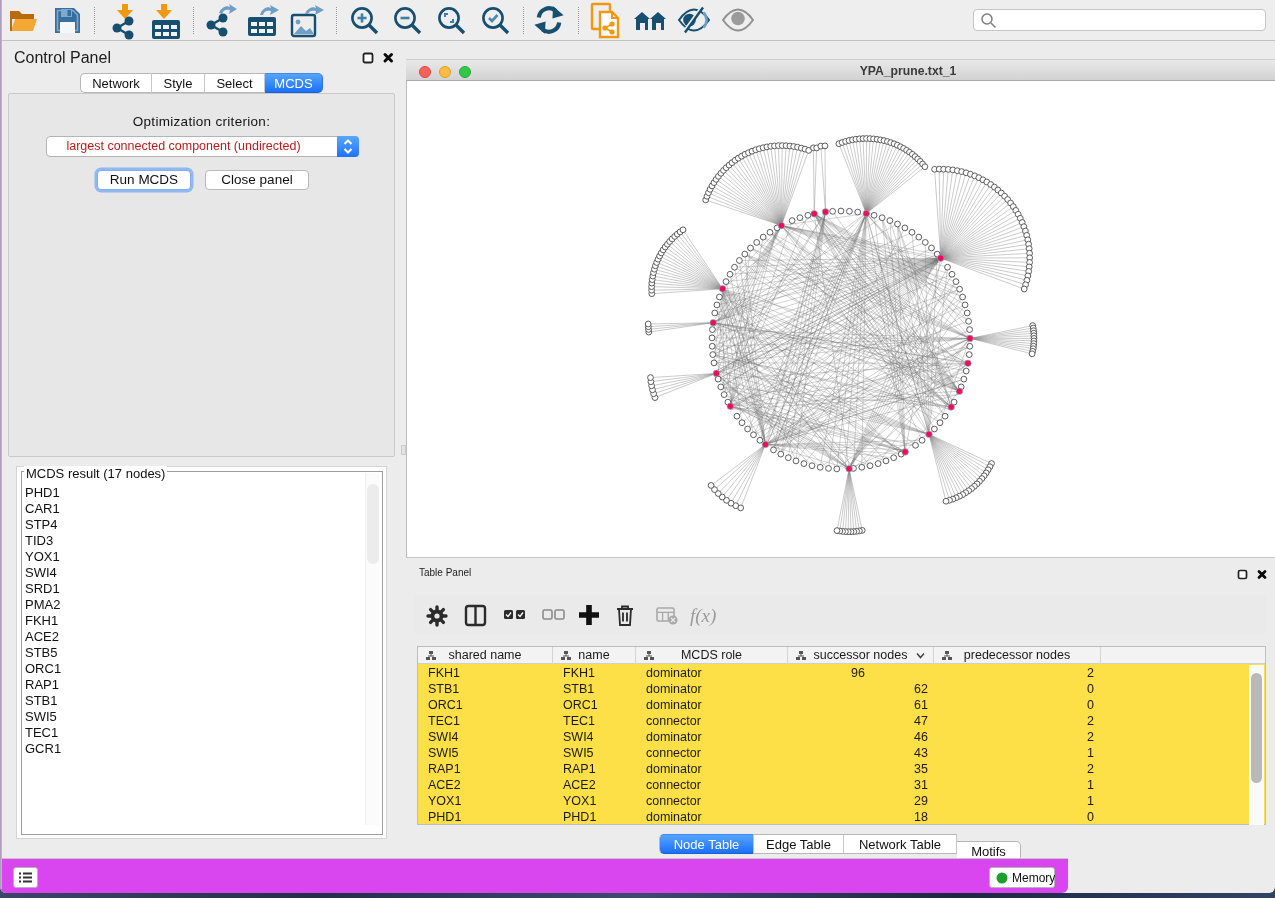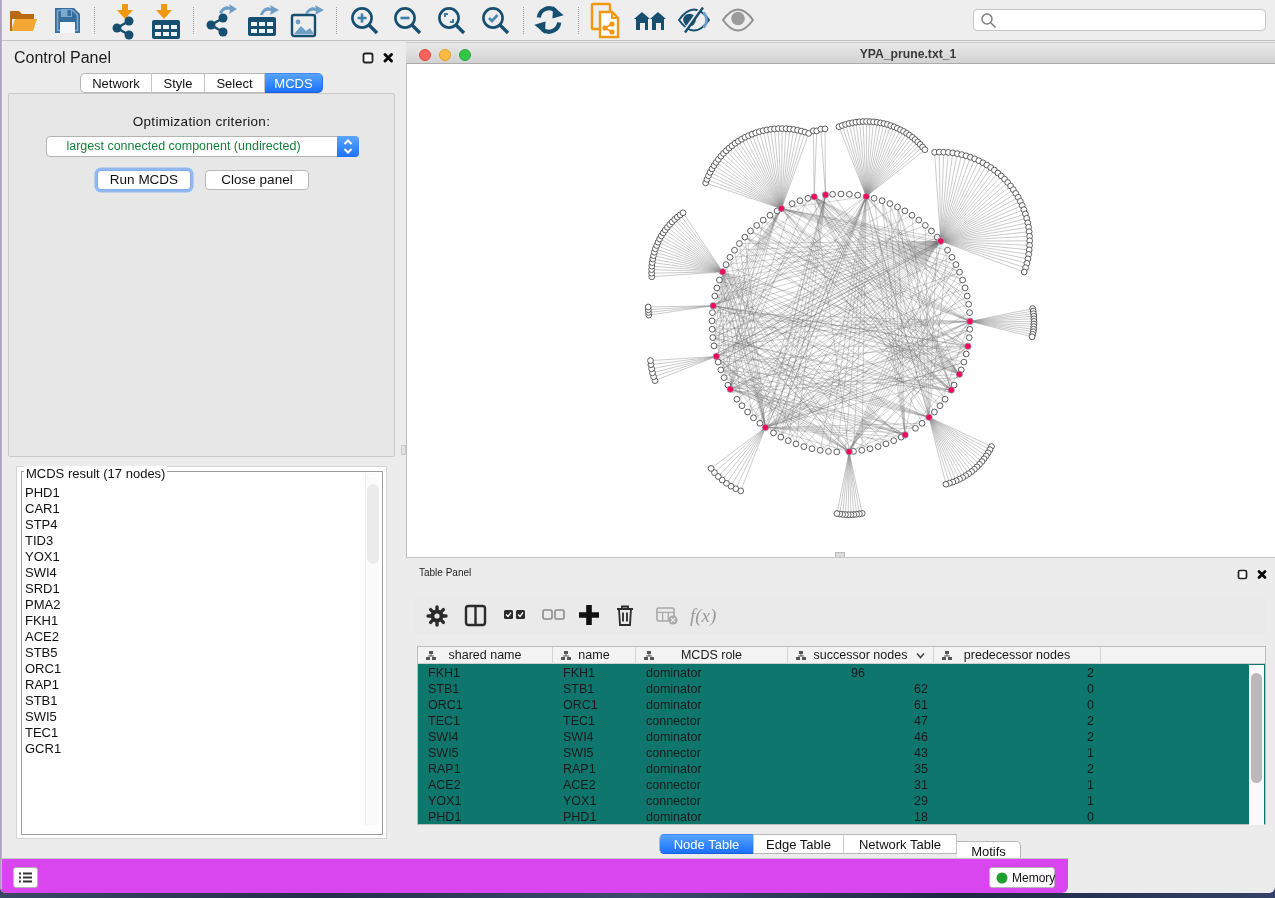"YPA_prune.txt_1" #netwin { top: 42px -> 59px }
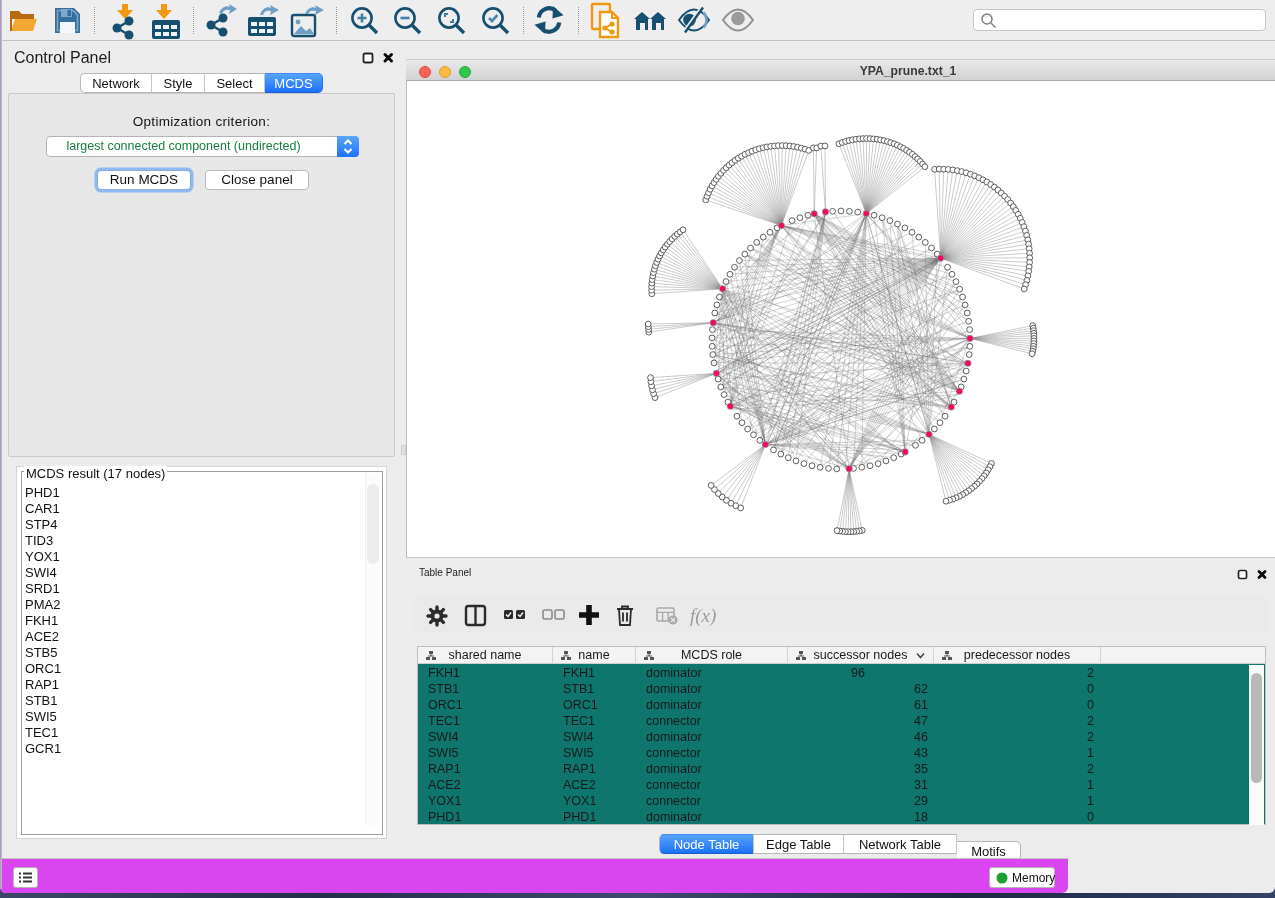"largest connected component (undirected)" #combo { color: #15803d -> #b91c1c }
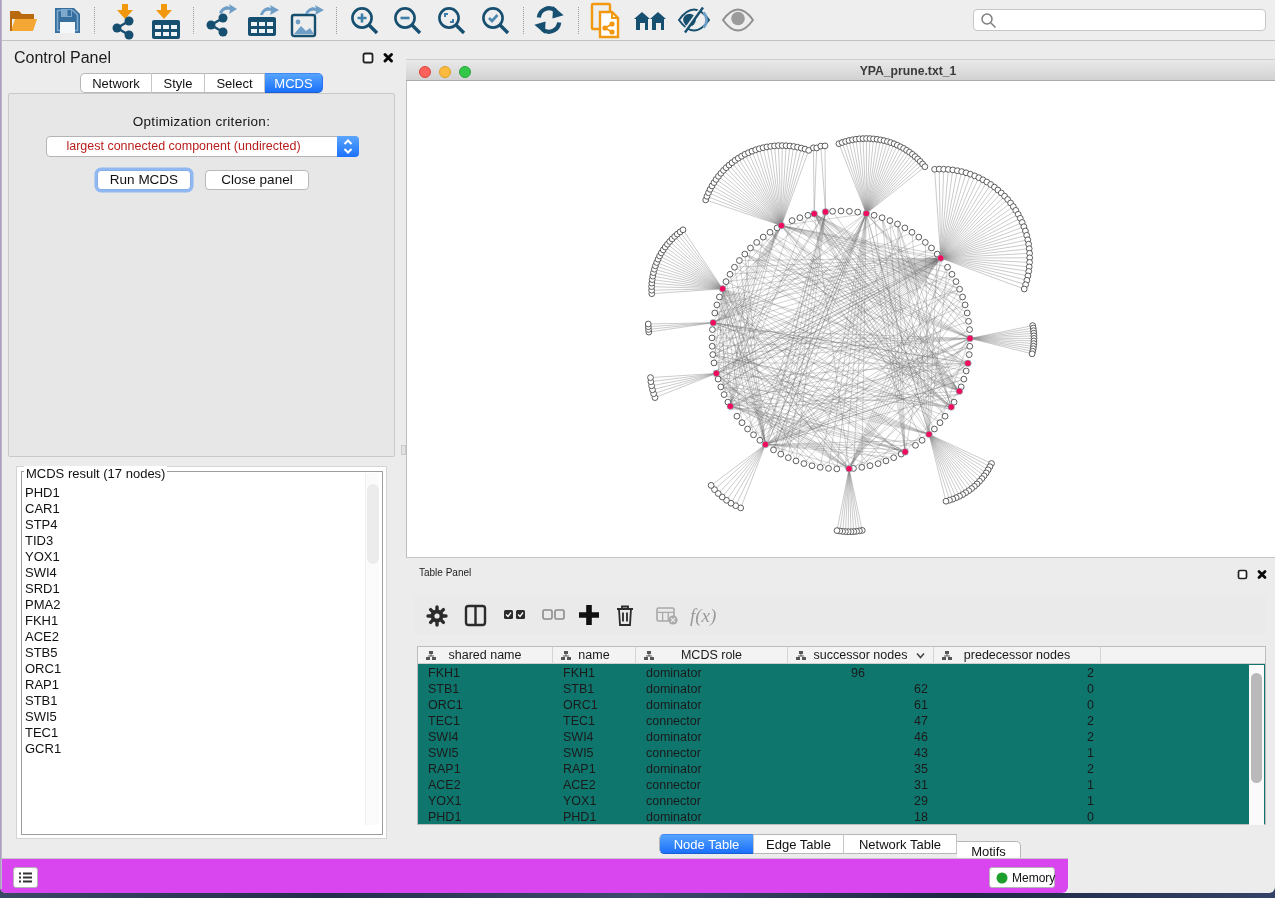"shared name" #tbl { background: #0f766e -> #fde047 }
